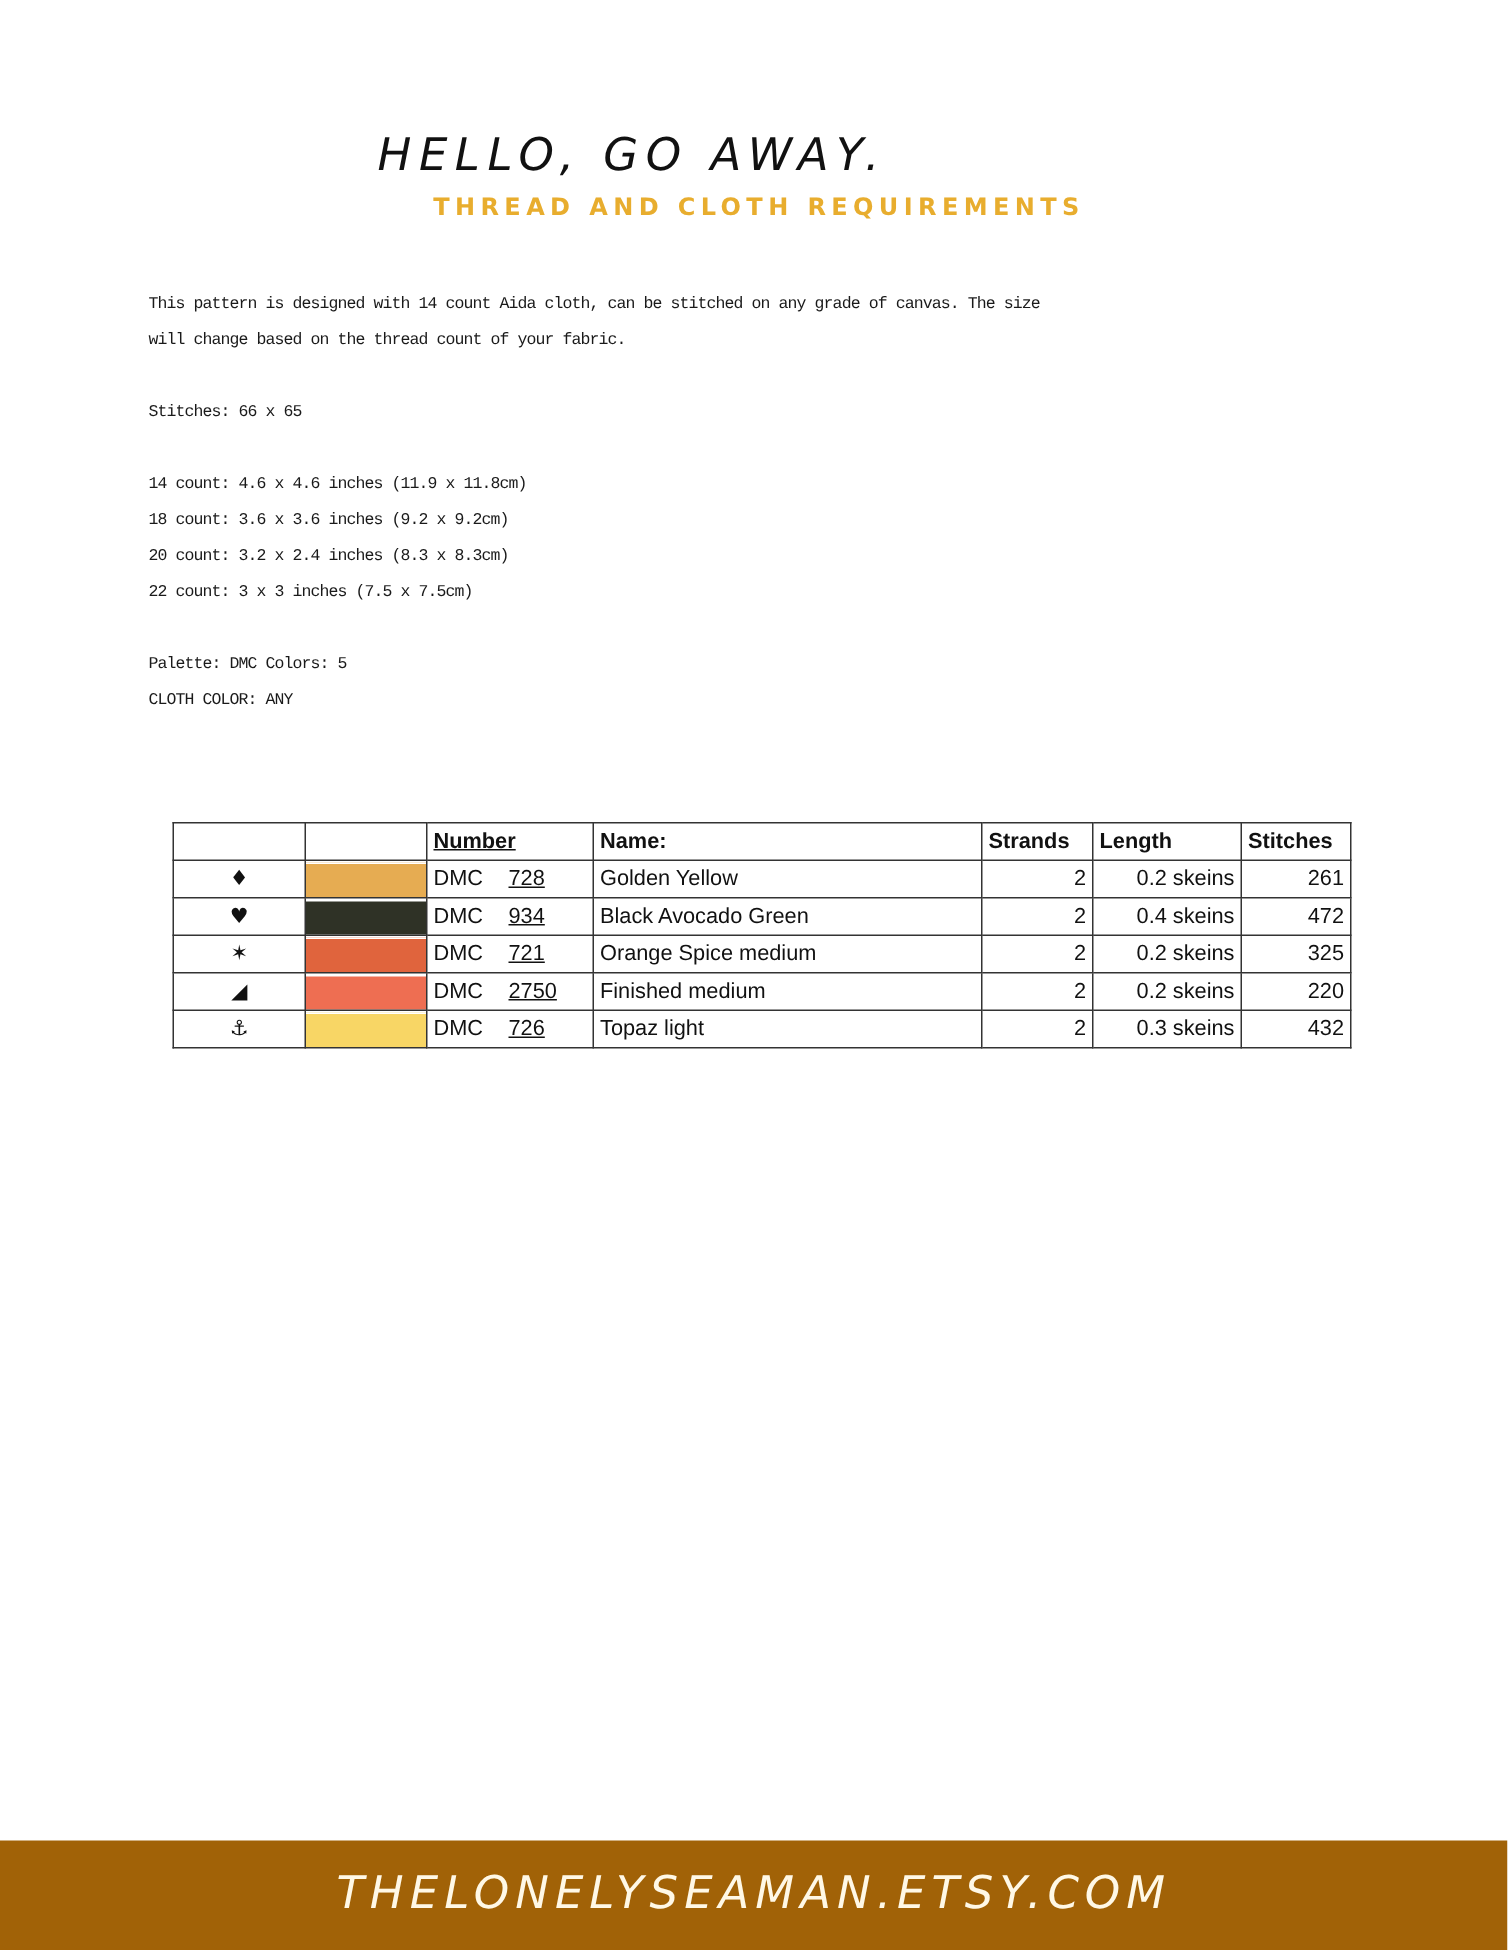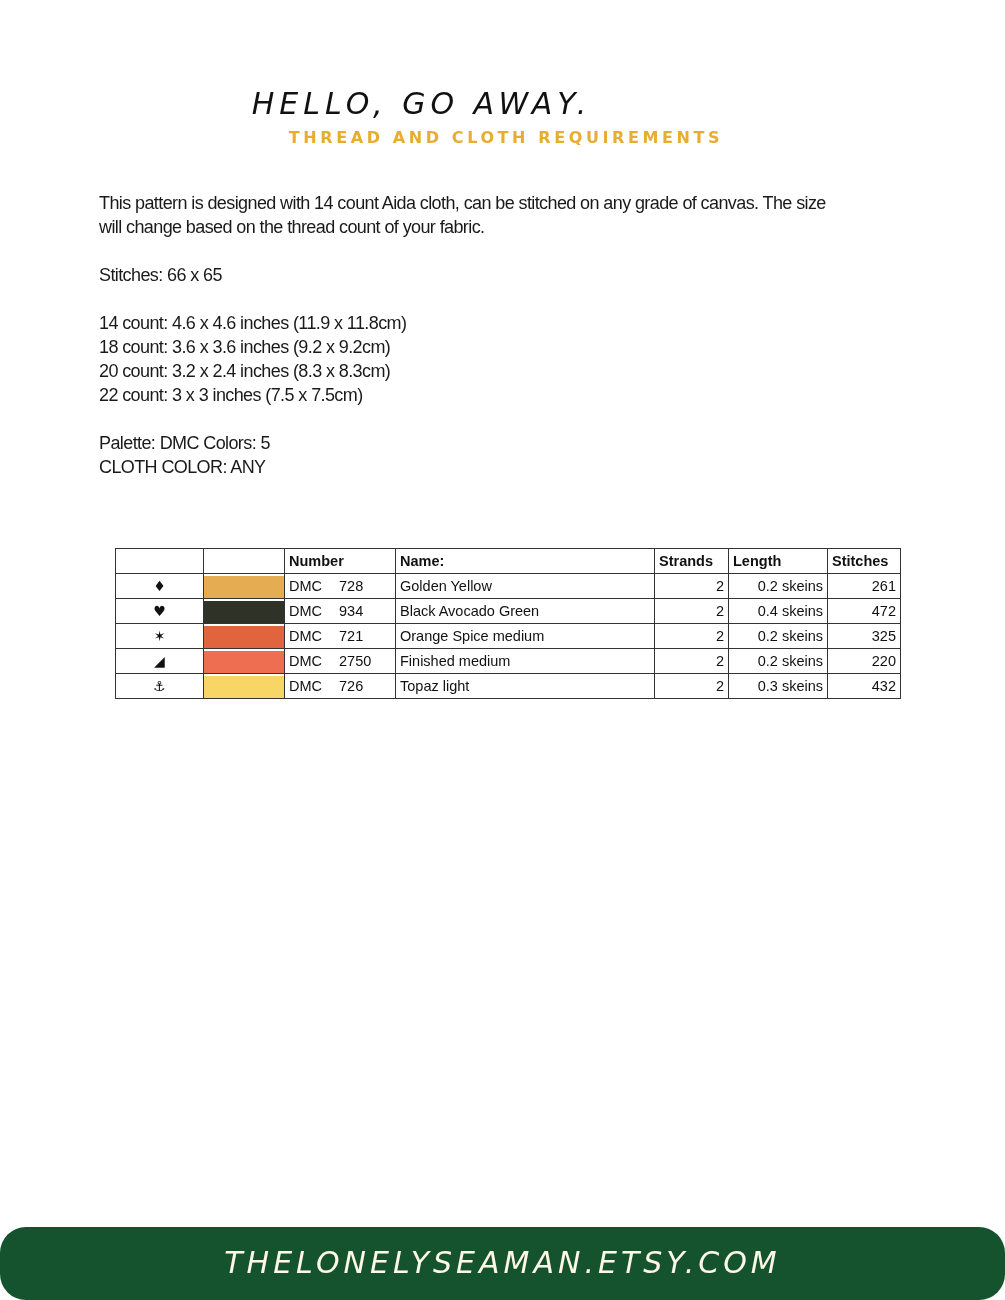"This pattern is designed with" .body-text { font-family: Liberation Sans, sans-serif -> Liberation Mono, monospace; font-size: 18px -> 11px }
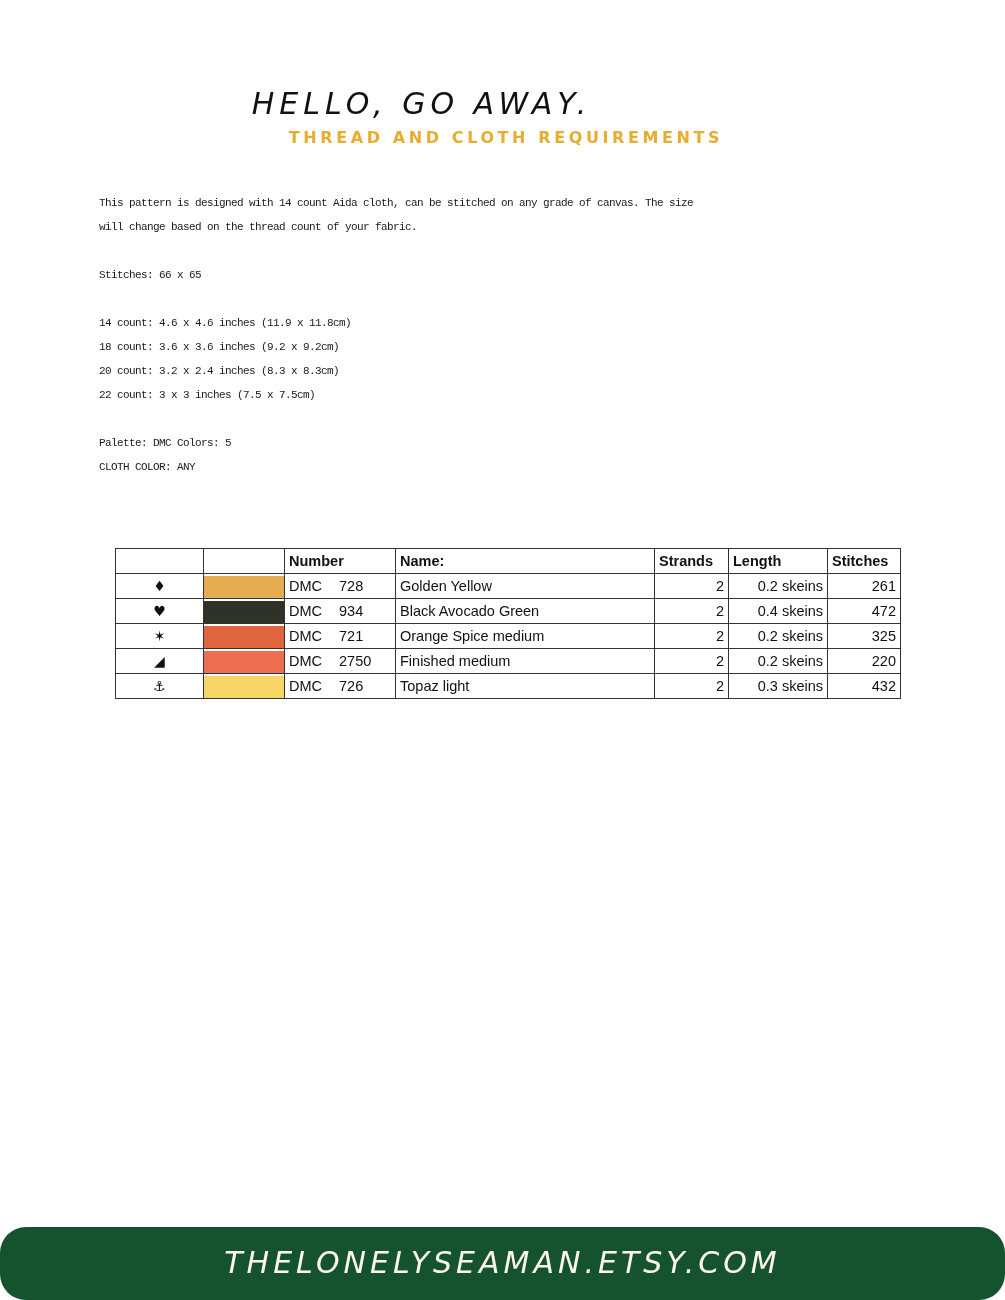"Number" .c-num { text-decoration: none -> underline }
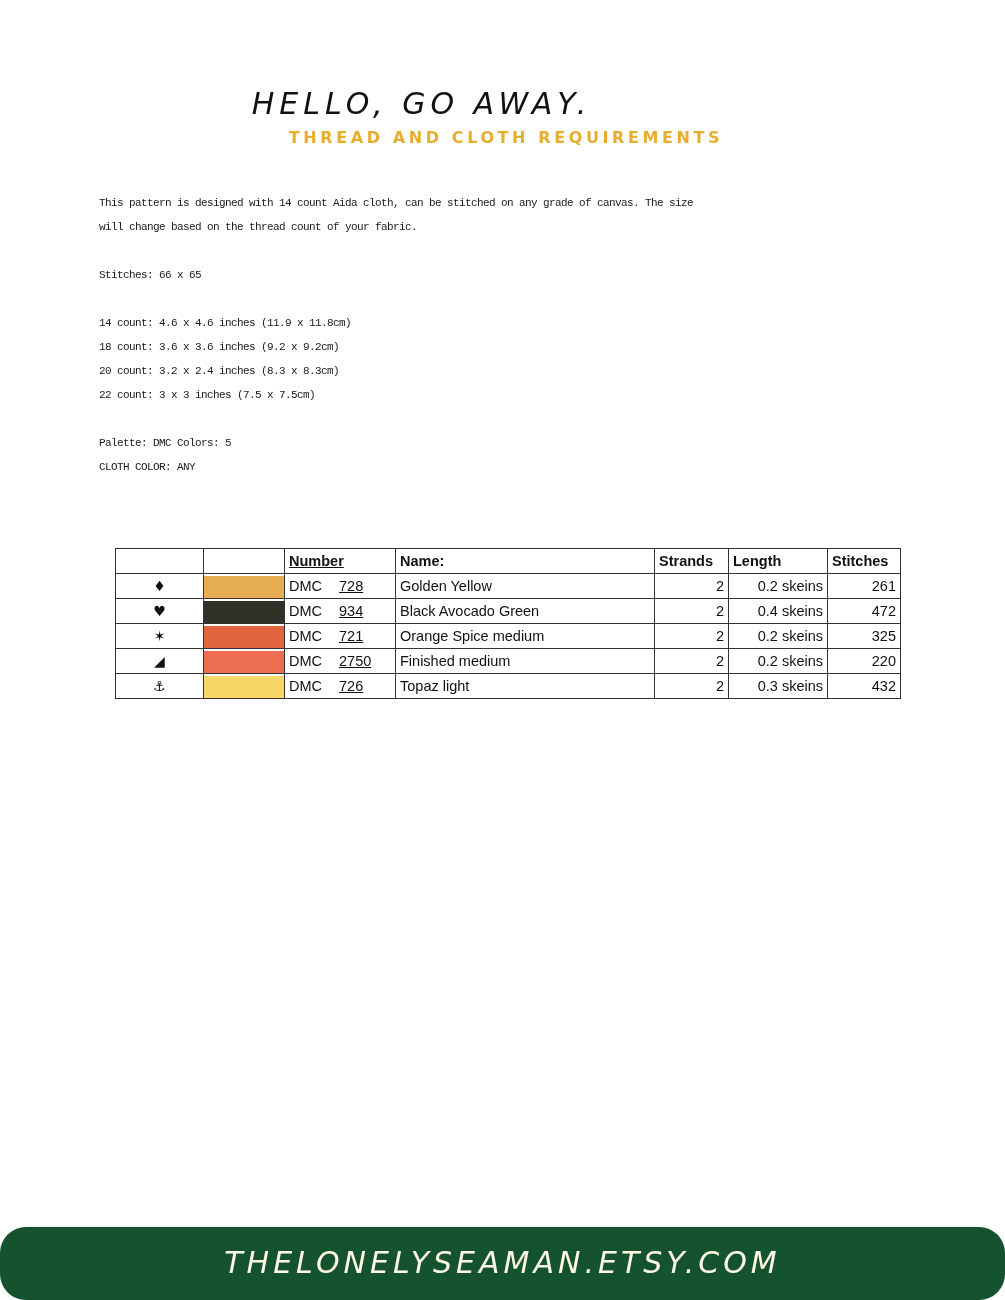"THELONELYSEAMAN.ETSY.COM" div.footer { background: #14532d -> #a16207; border-radius: 26px -> none }
